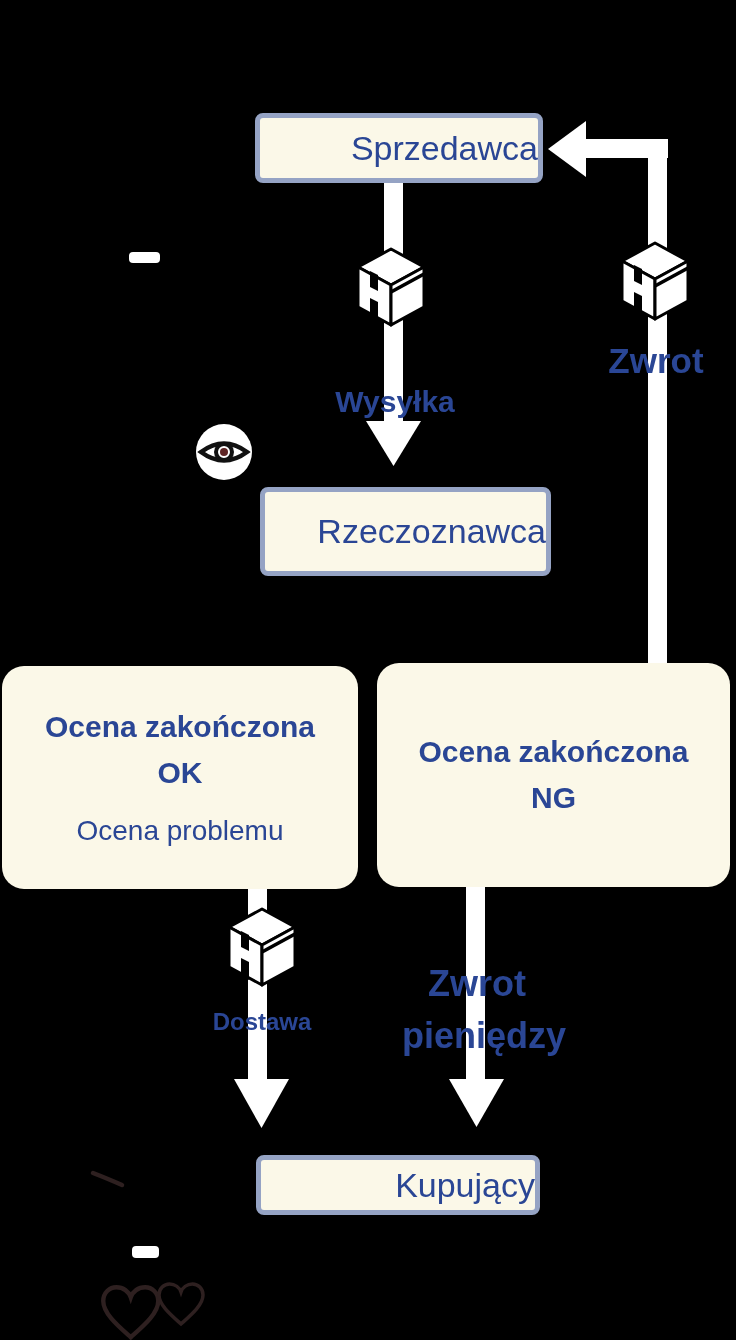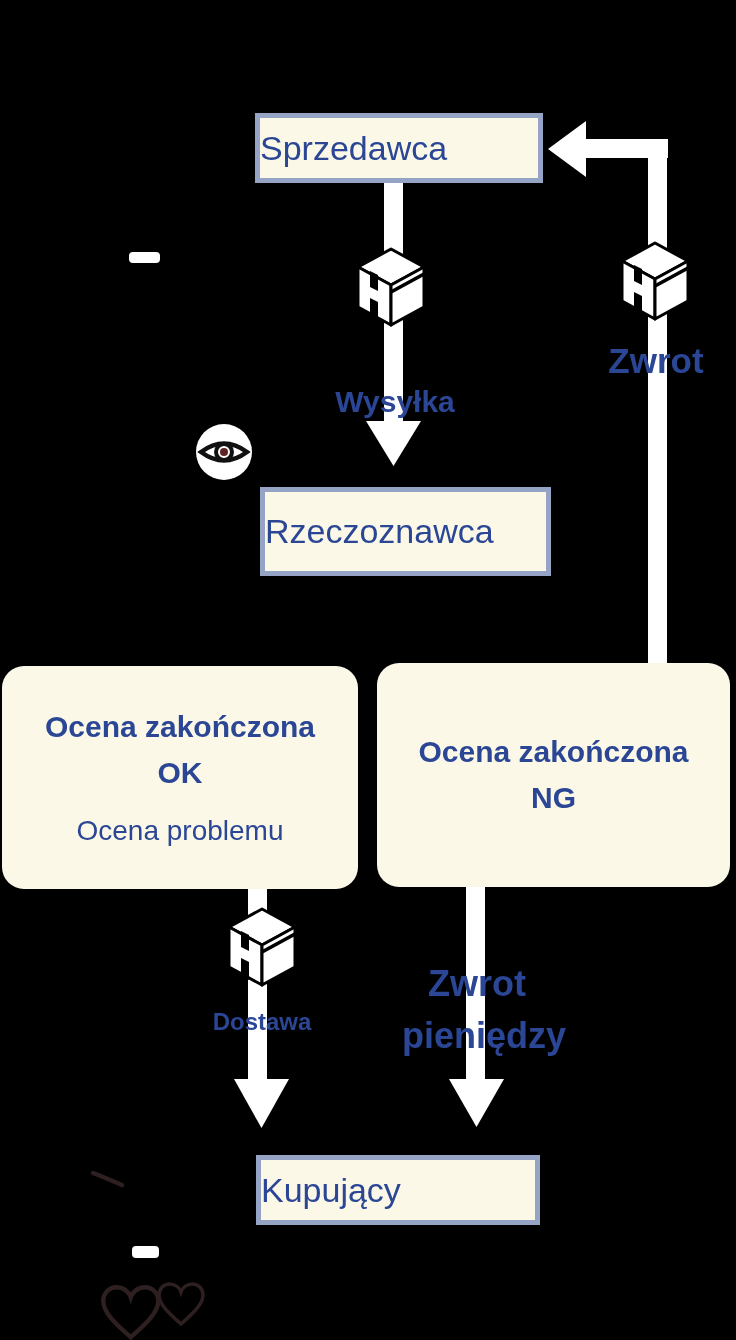"Sprzedawca" .node { border-radius: 0 -> 8px; justify-content: flex-start -> flex-end }
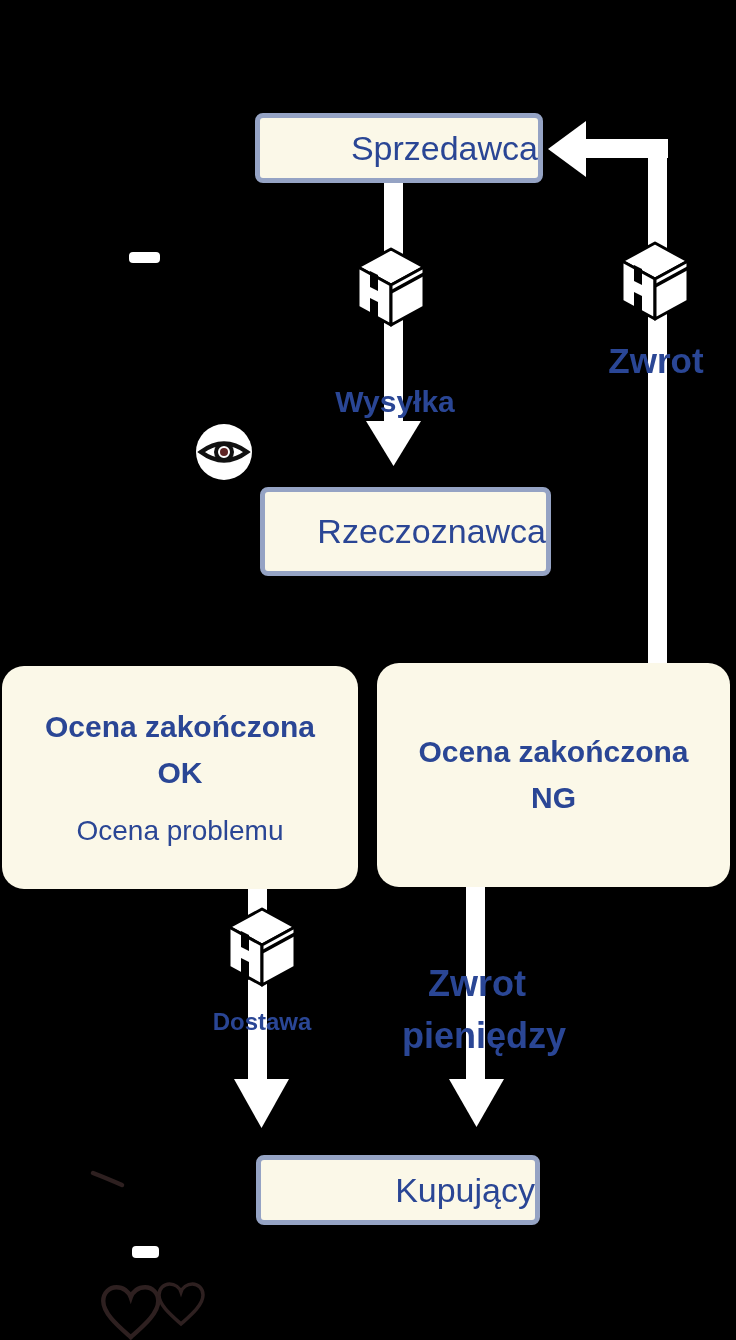"Kupujący" div.node { height: 70px -> 60px }
